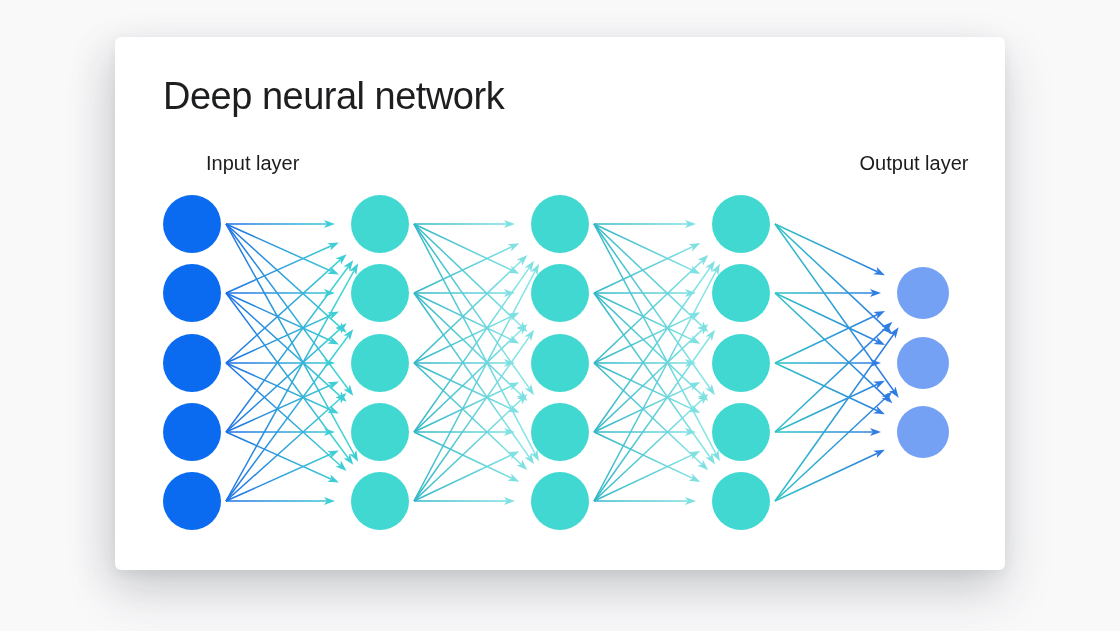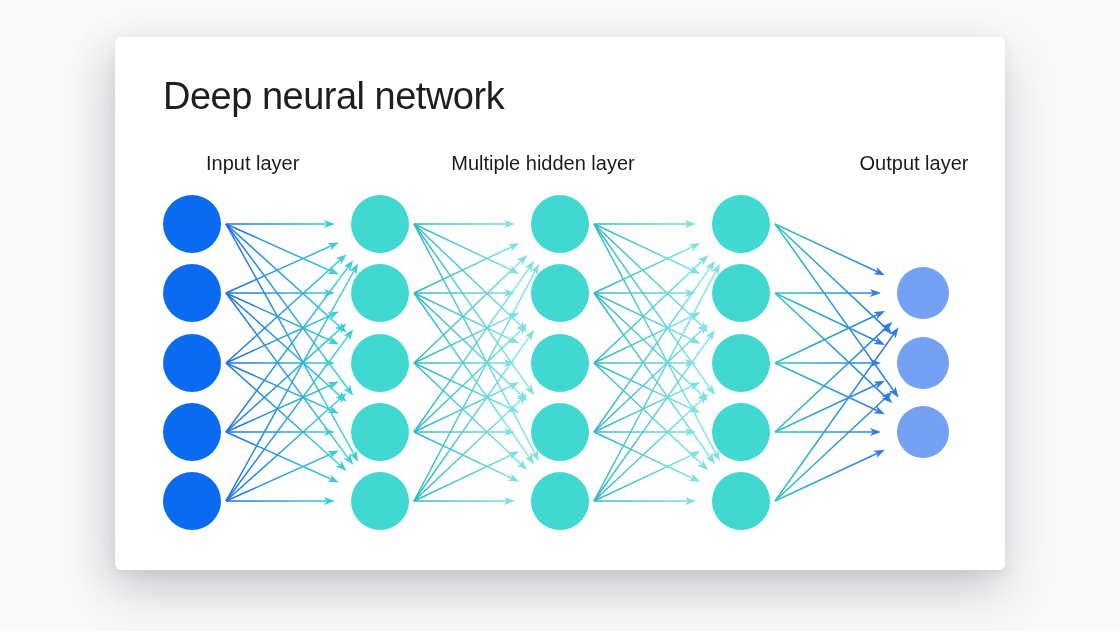"Multiple hidden layer" span.layer-label { html: <span>Multiple hidden layer</span> -> none }
